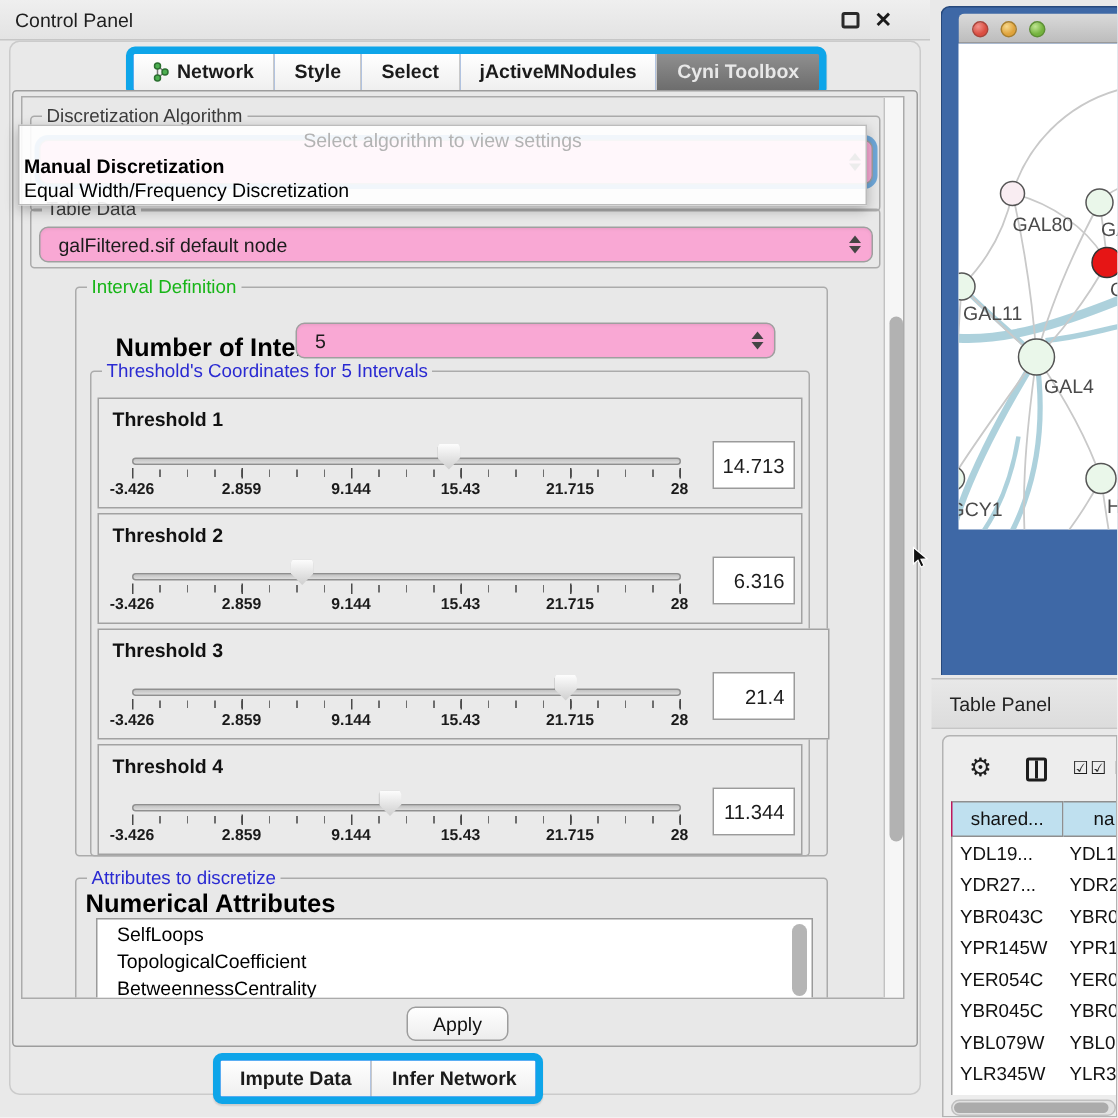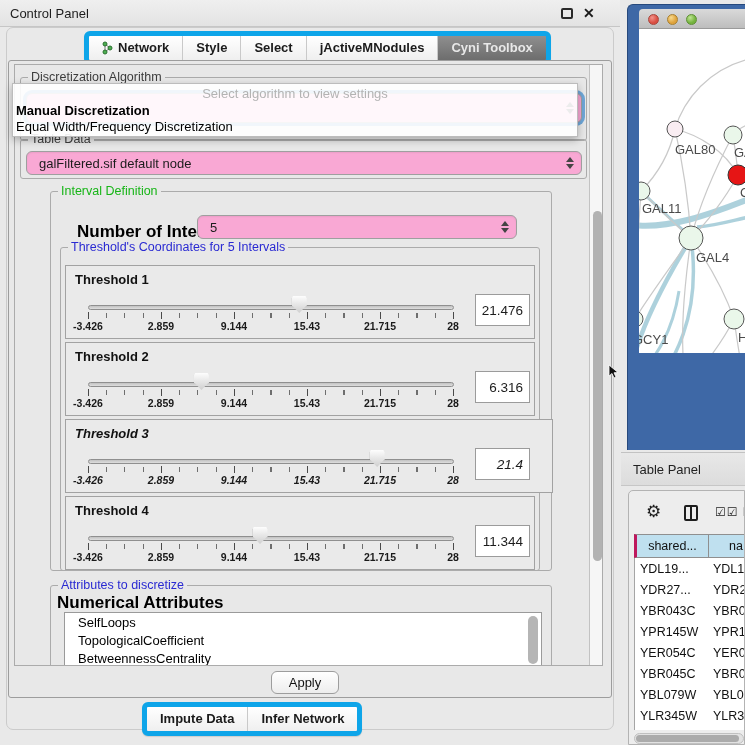"21.476" div.value-box { text: 21.476 -> 14.713 }
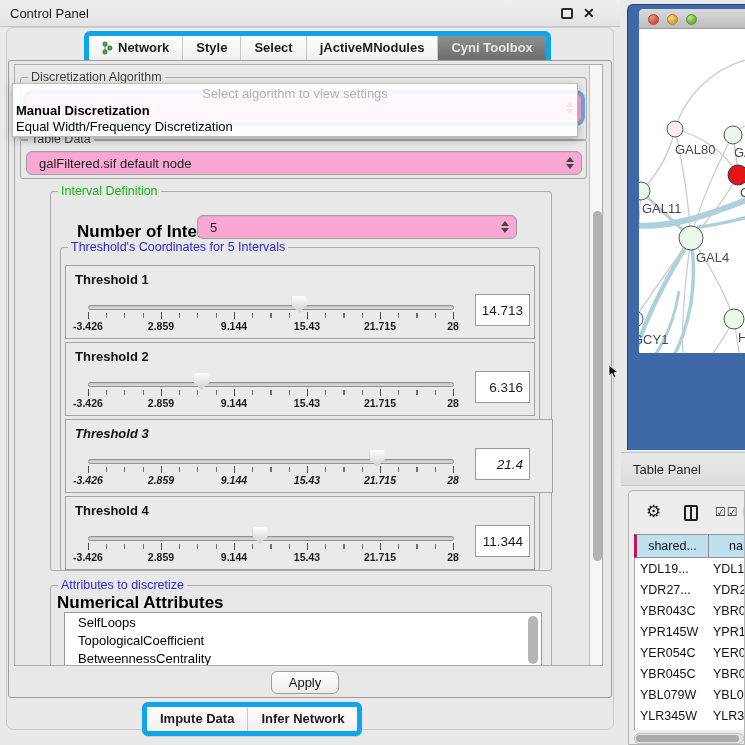"Threshold 3" div.abs { font-style: italic -> none }
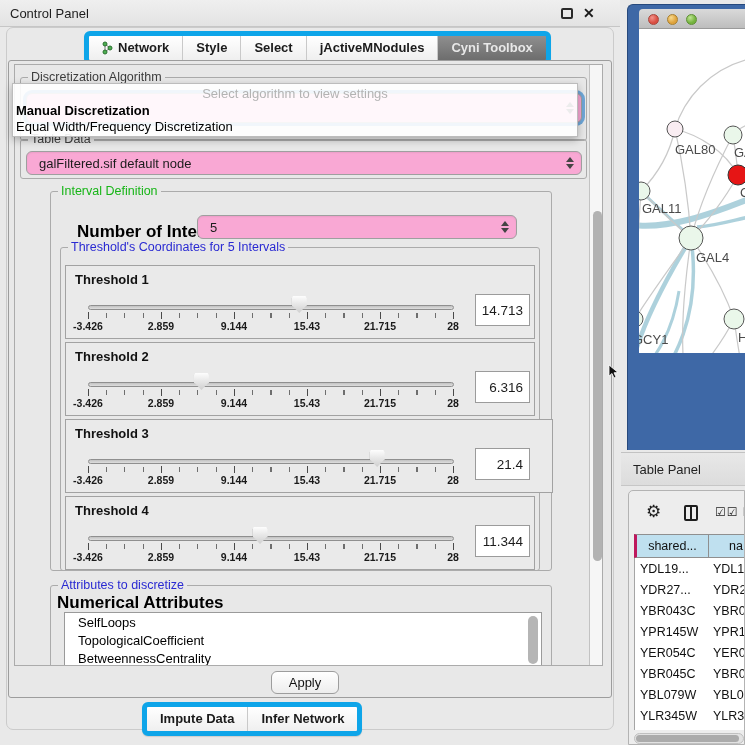"shared..." .tp-hcell:first-child { border-left: 3px solid #be185d -> 1px solid #be185d }
